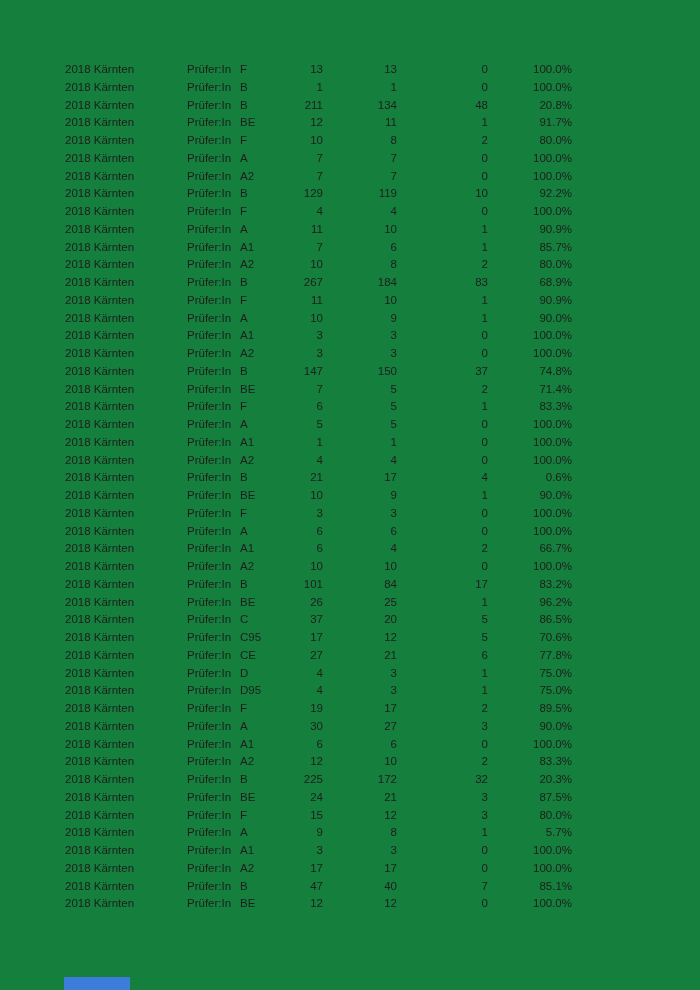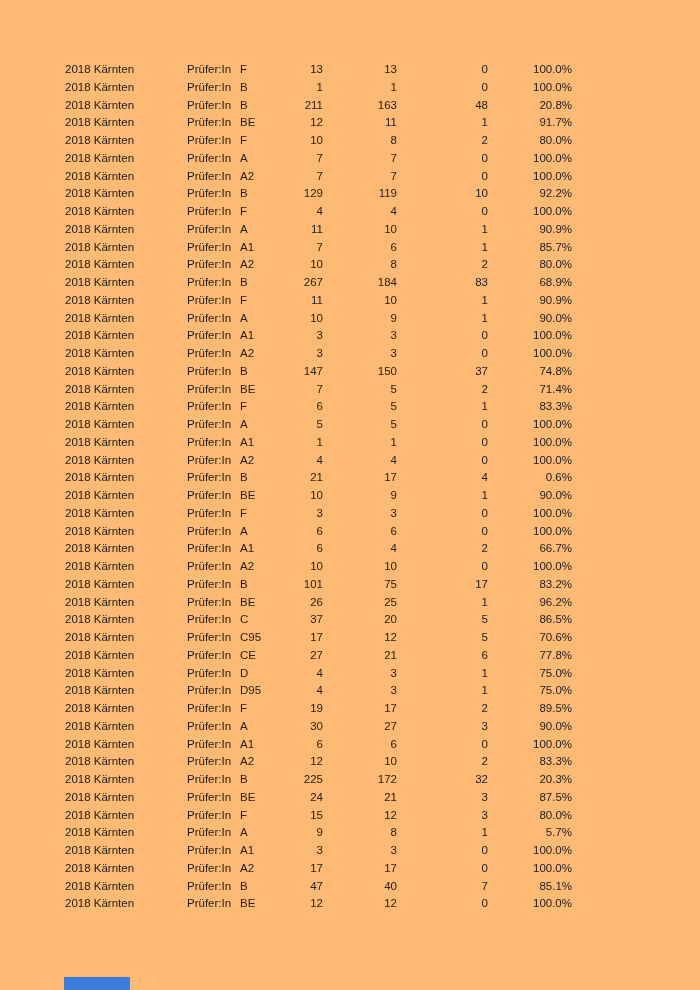"2018 Kärnten" .page { background: #fdba74 -> #15803d }
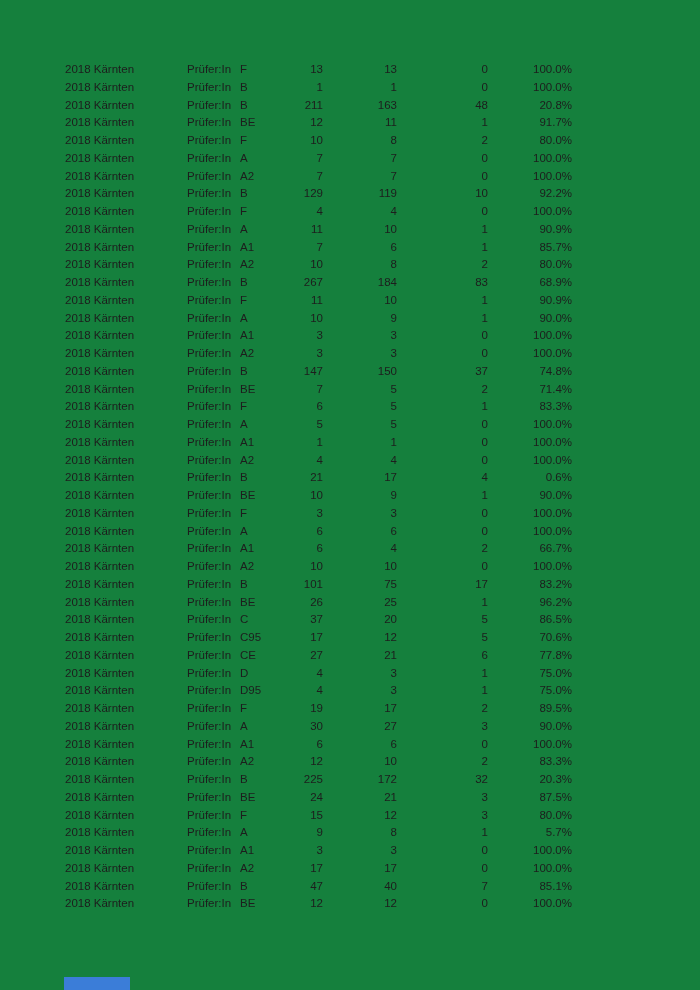"163" span.cell { text: 163 -> 134 }
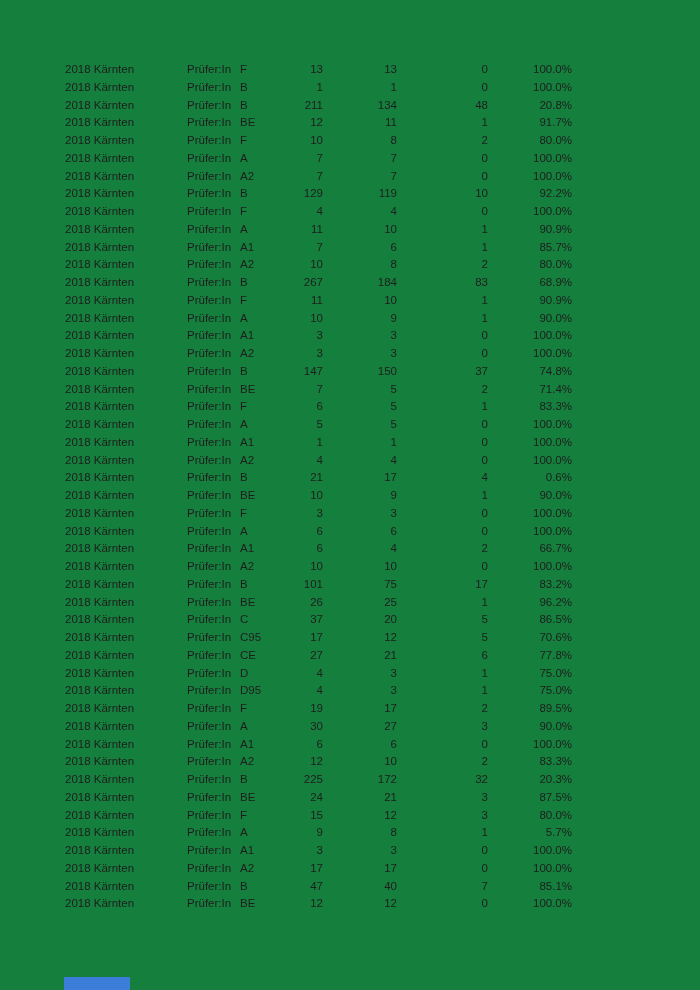"75" span.cell { text: 75 -> 84 }
